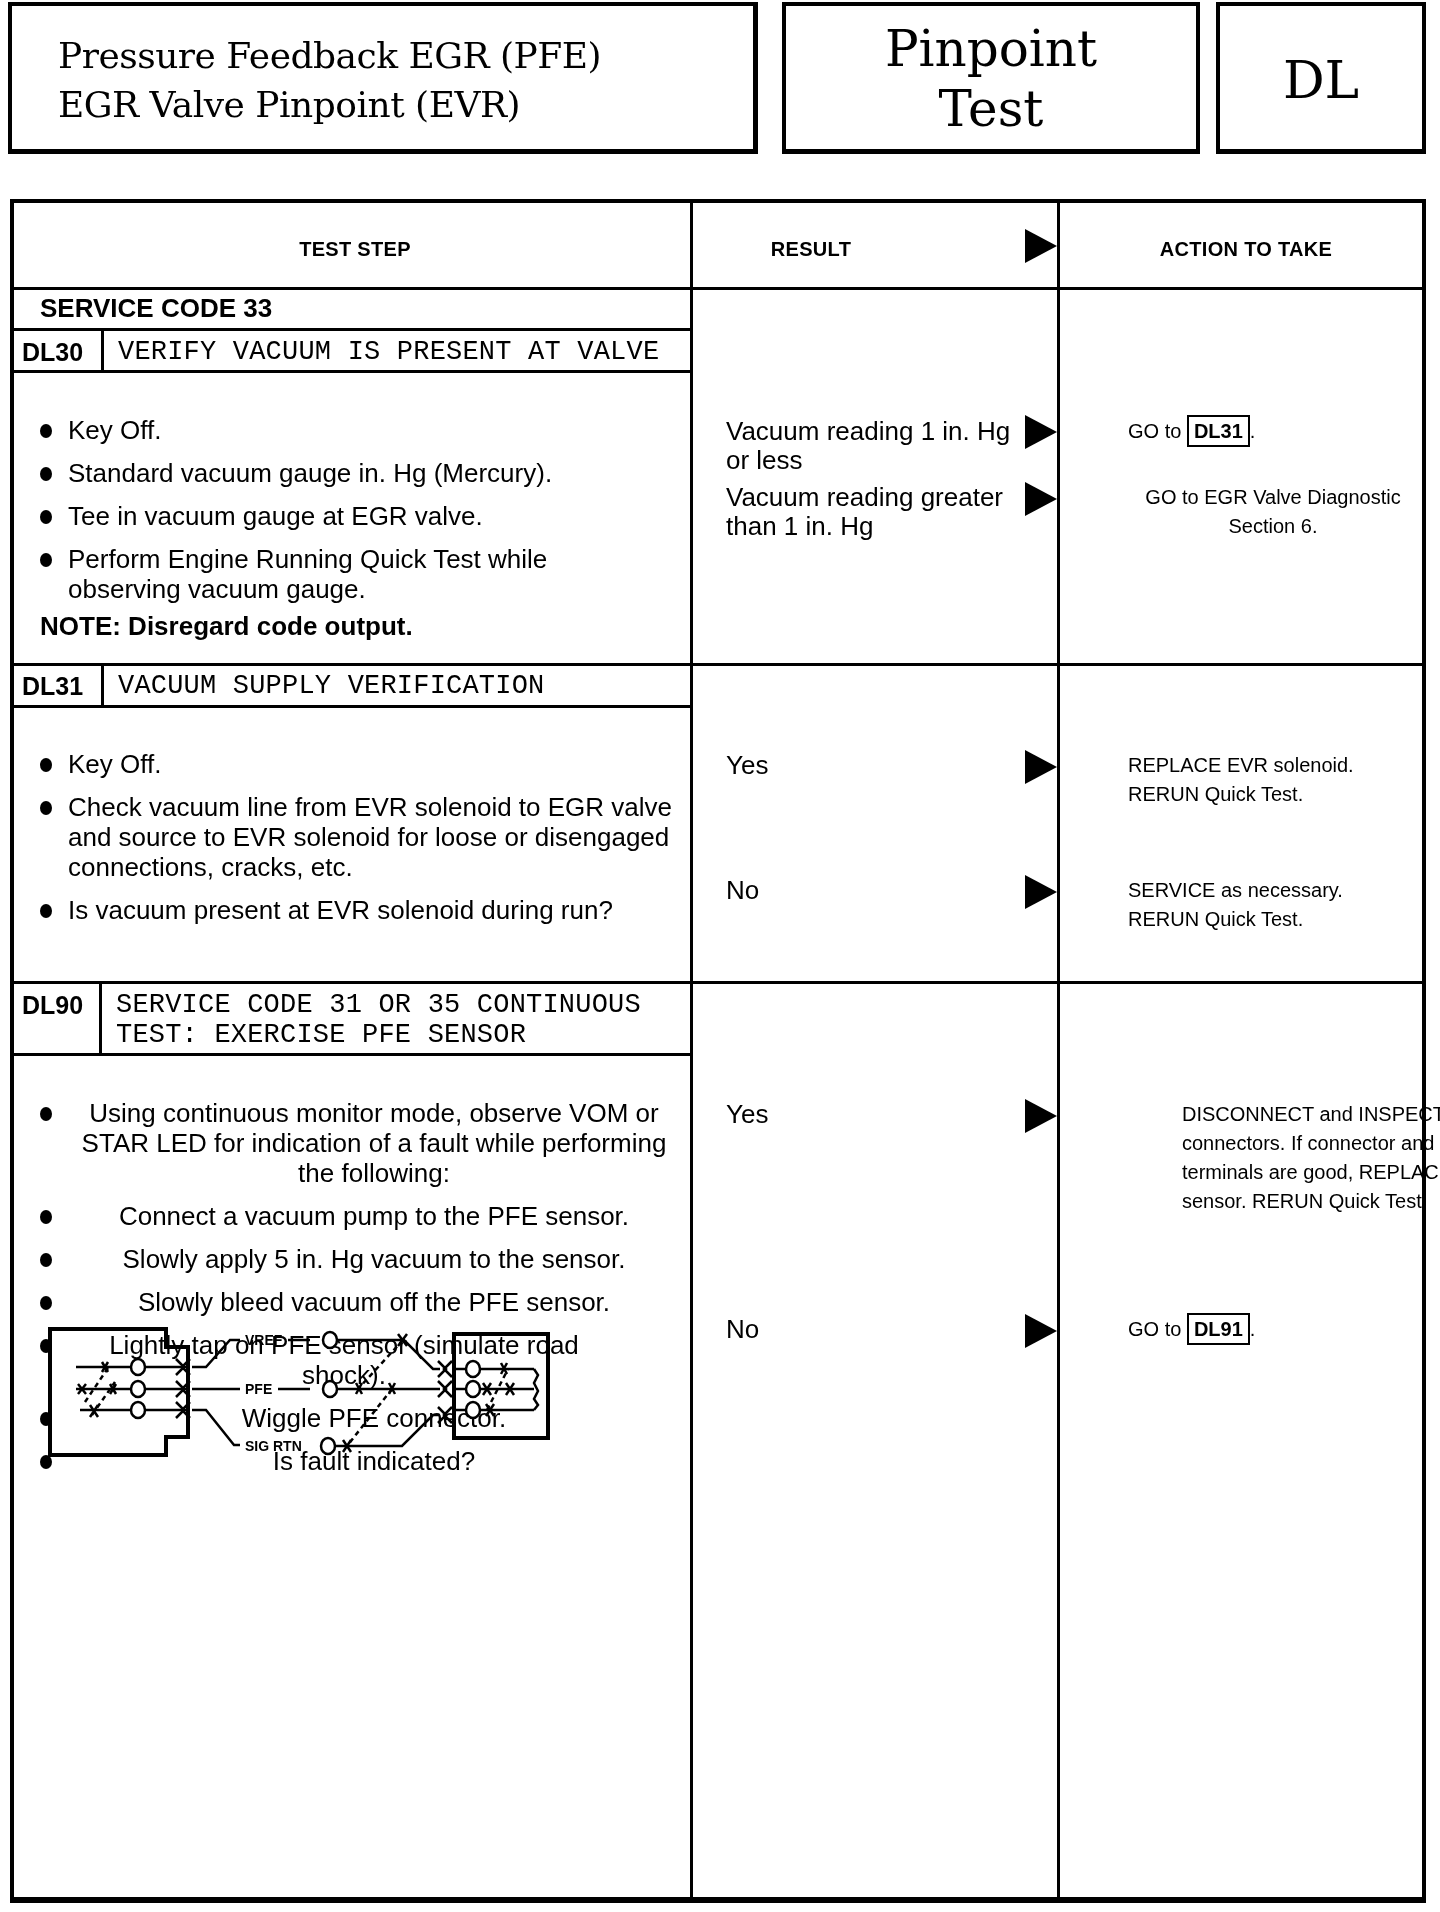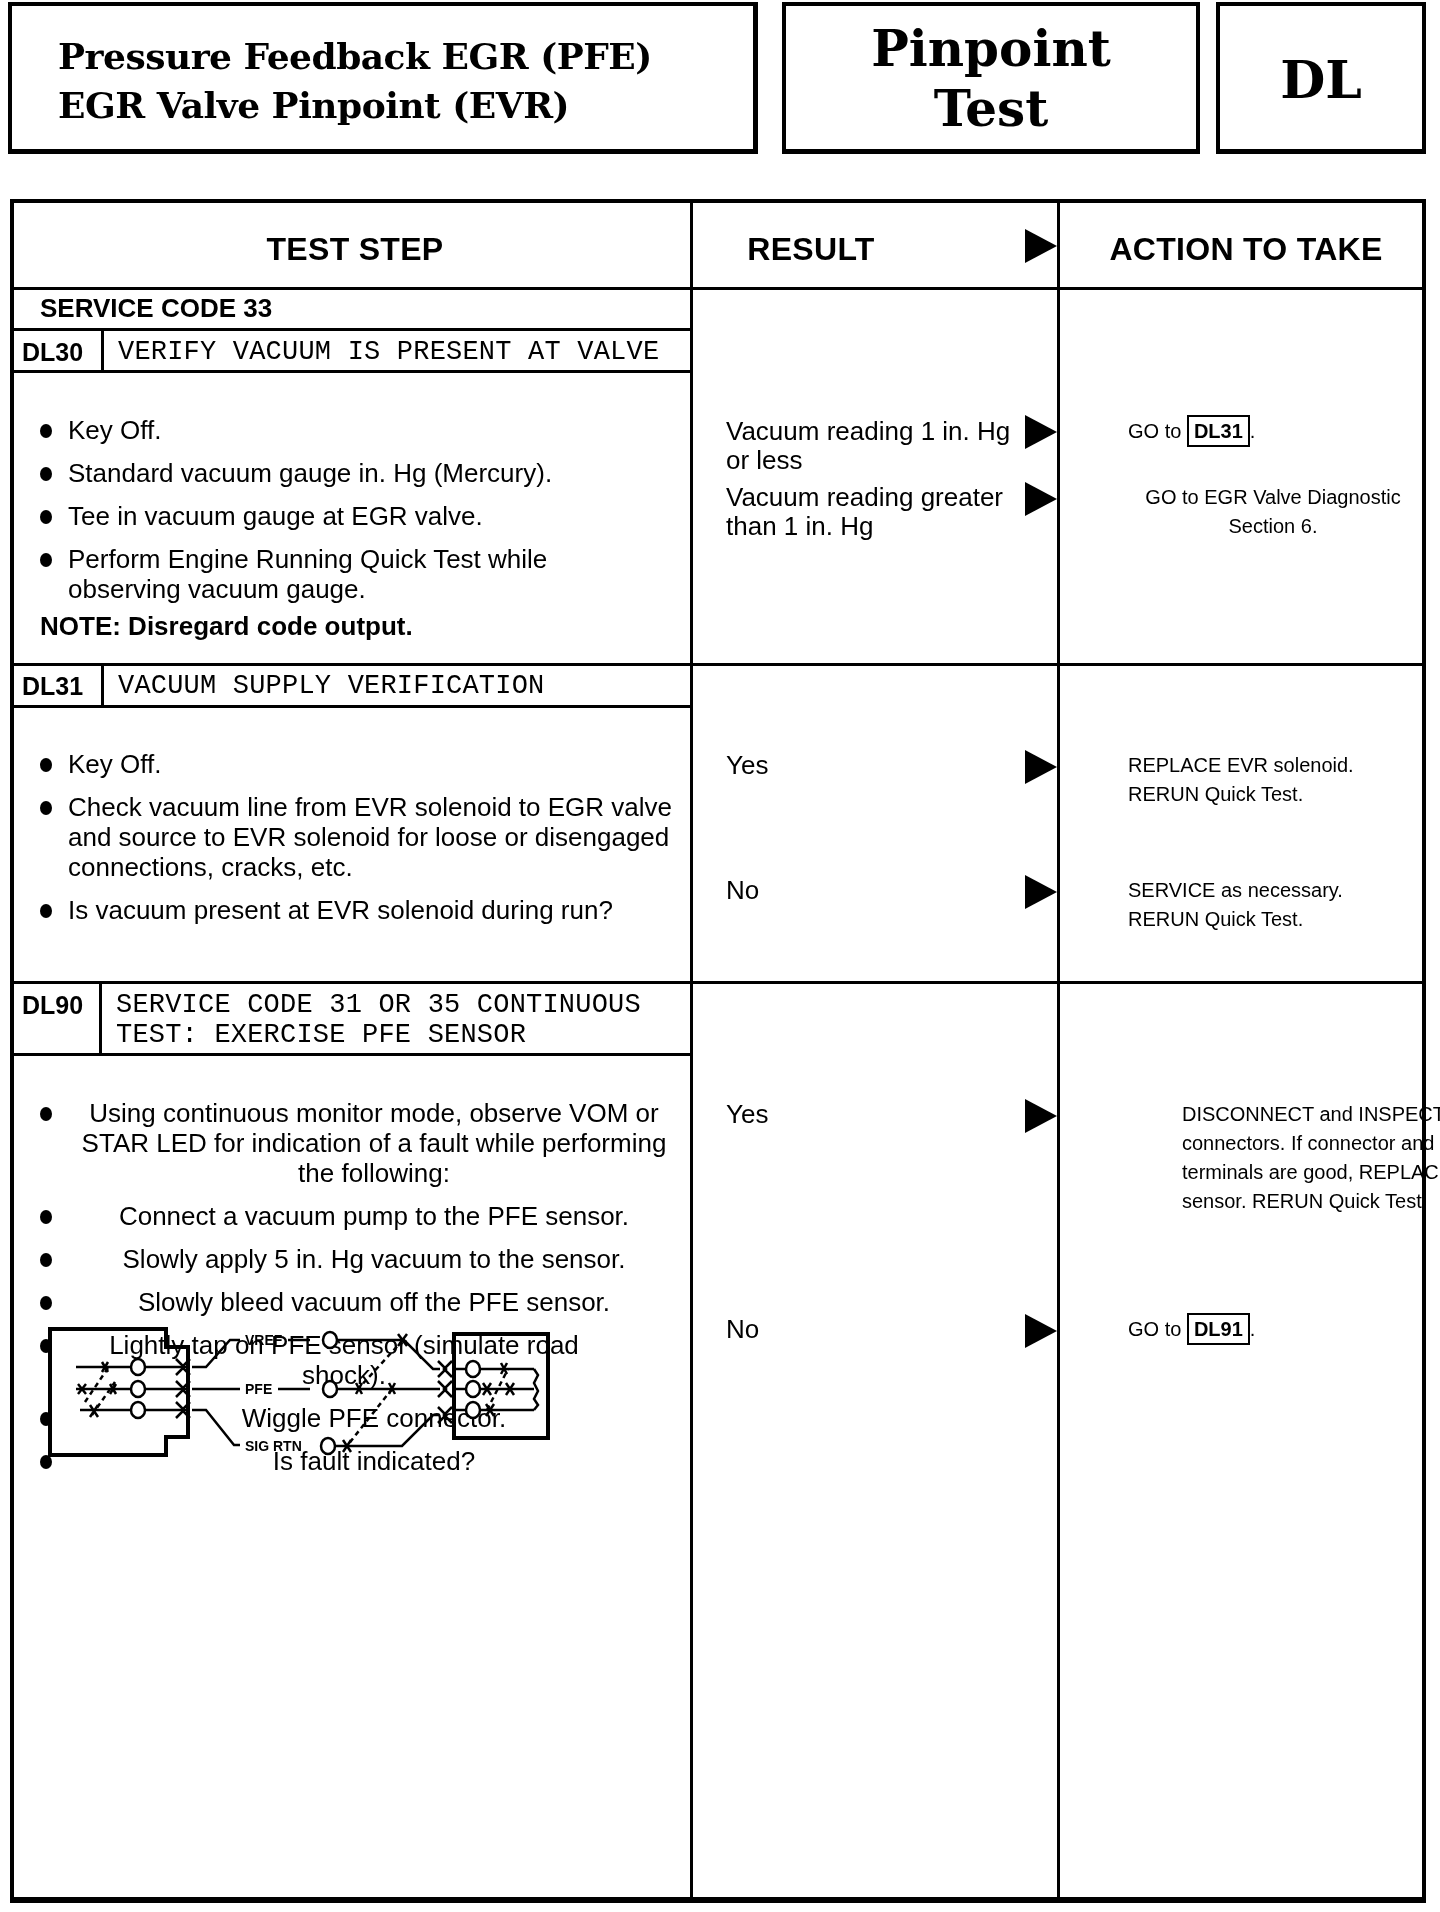"Pressure Feedback EGR (PFE)" .serif { font-weight: bold -> normal }
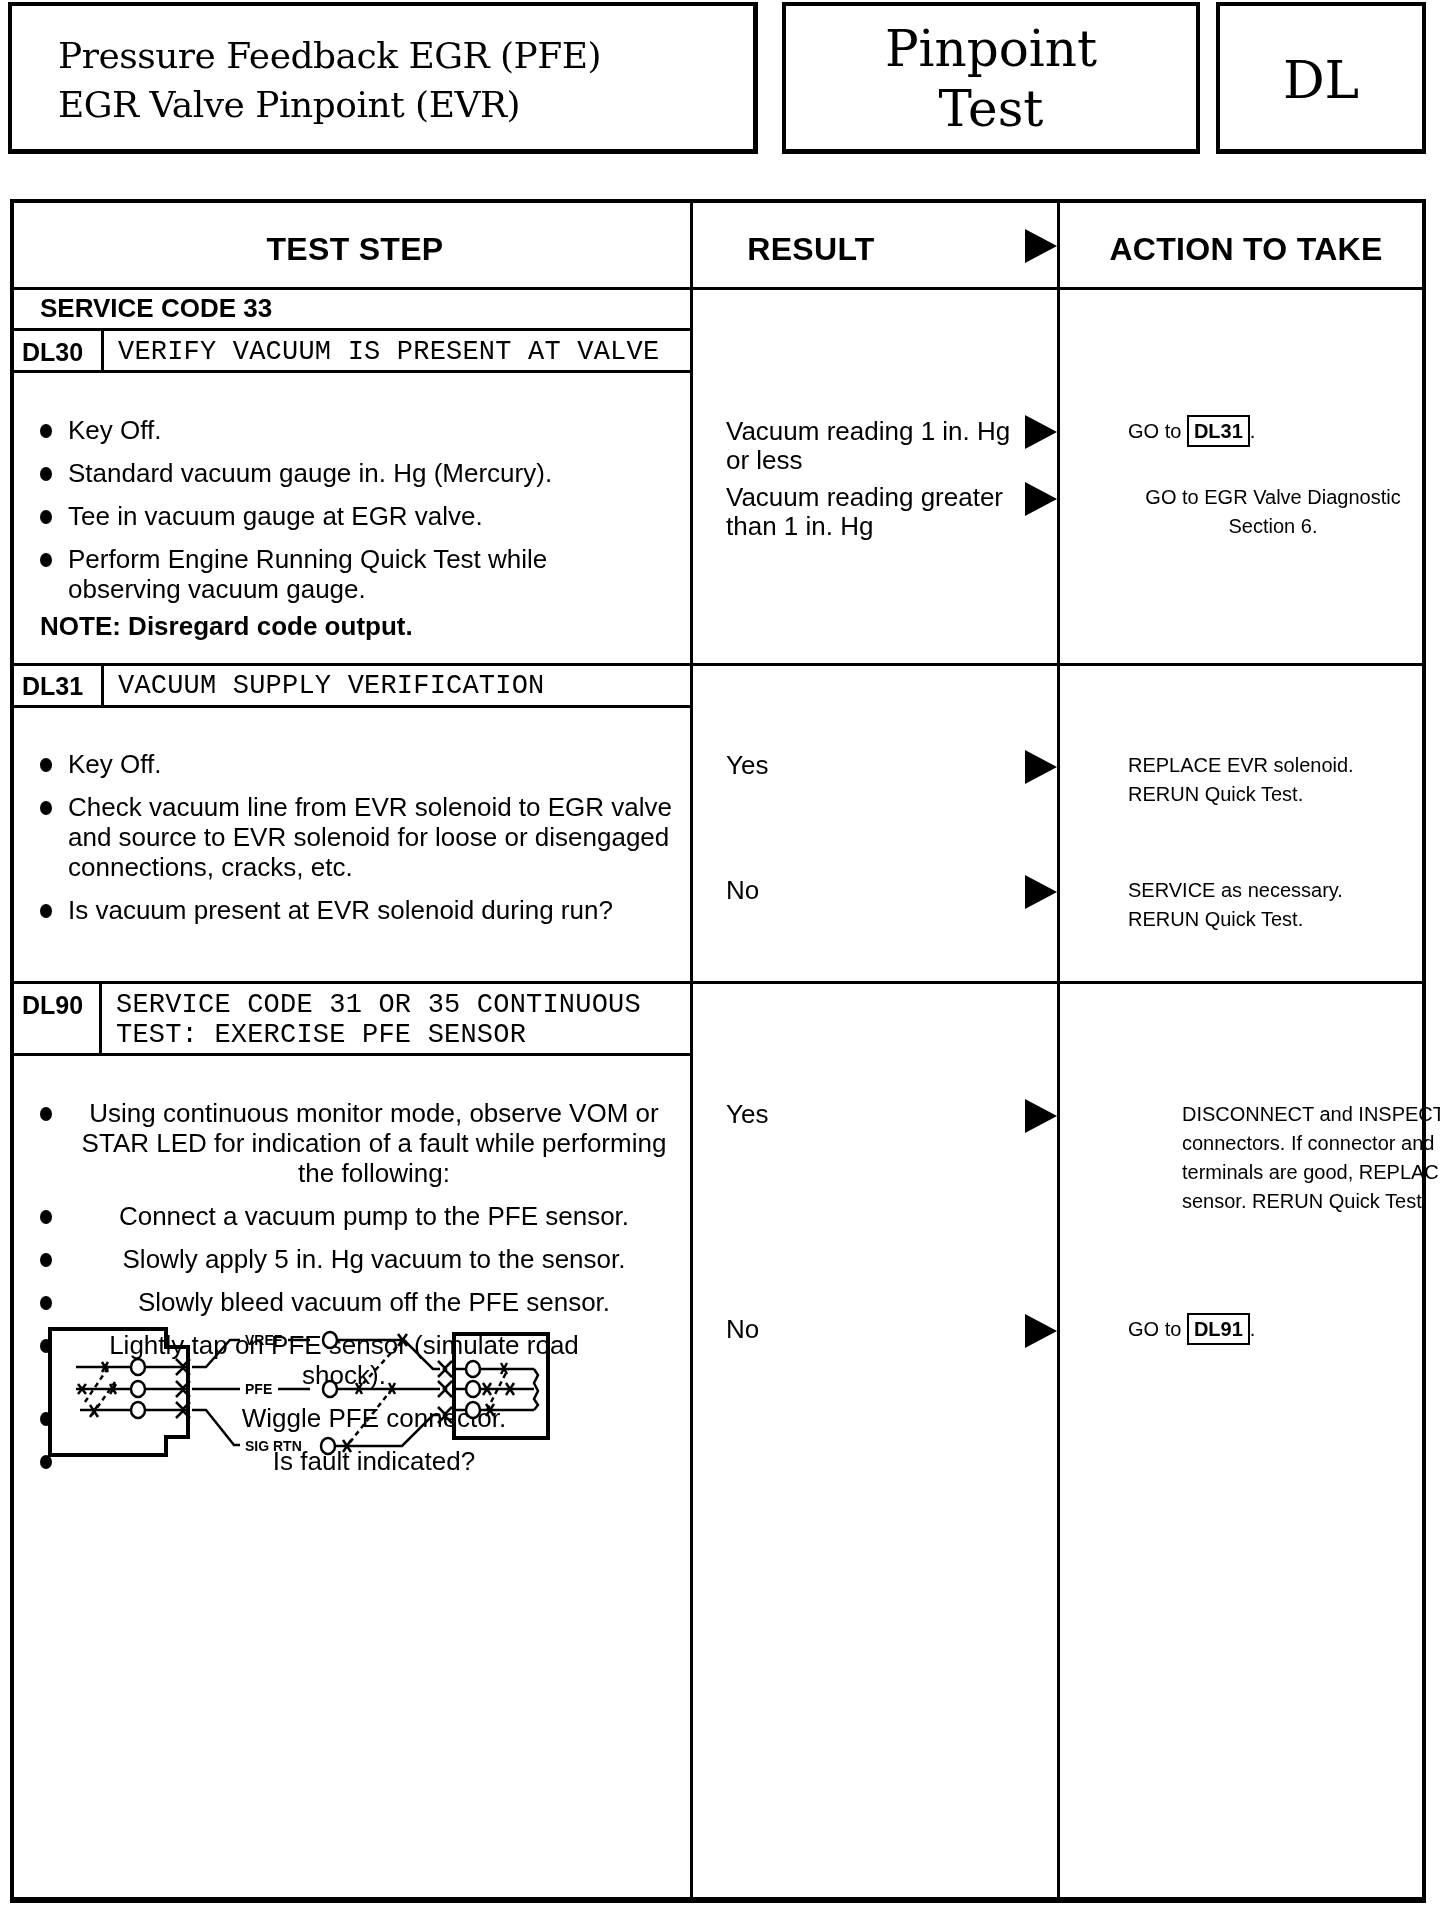"TEST STEP" .hdr { font-size: 32px -> 20px }
